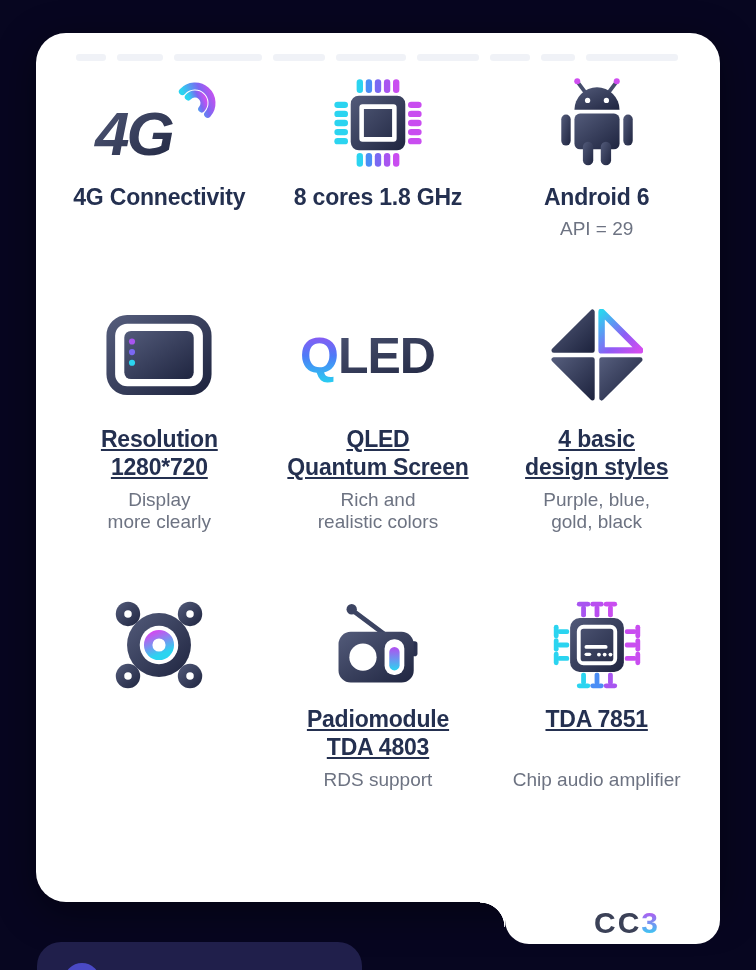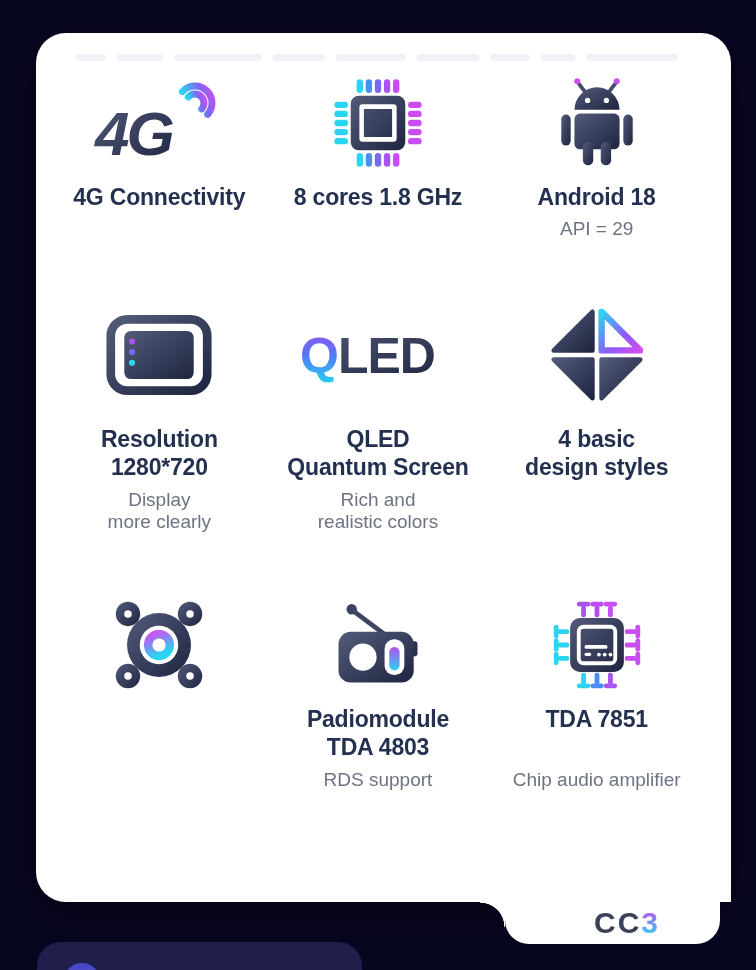"4G" .card { padding-left: 11px -> none }
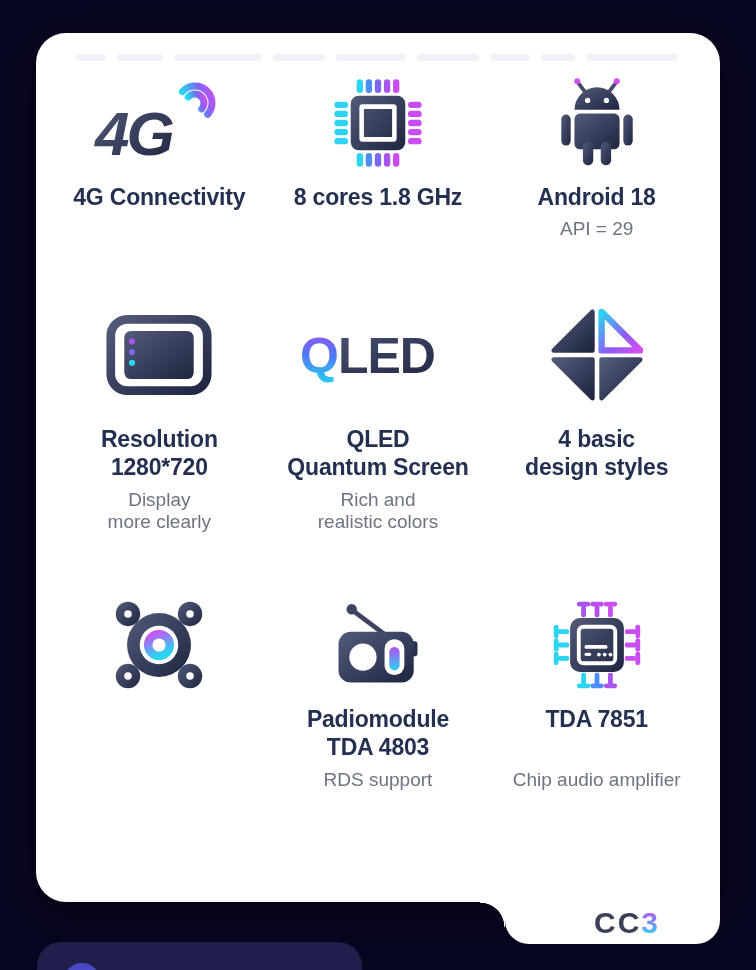"Android 18" div.title { text: 18 -> 6 }
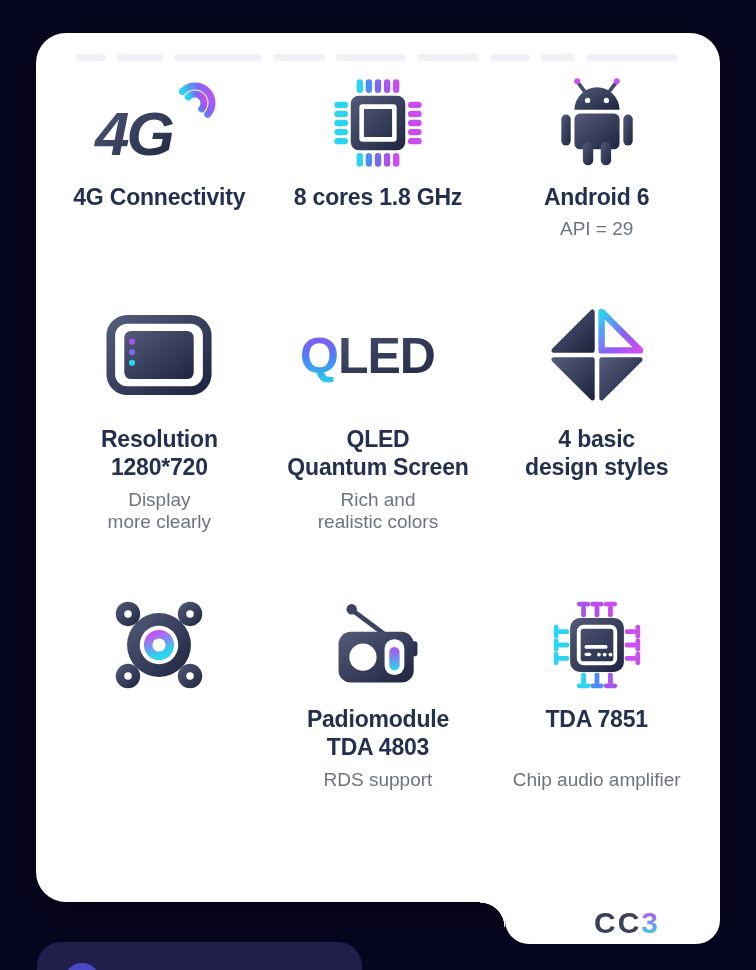"Resolution" .r2 .title, .r3 .title { text-decoration: none -> underline }
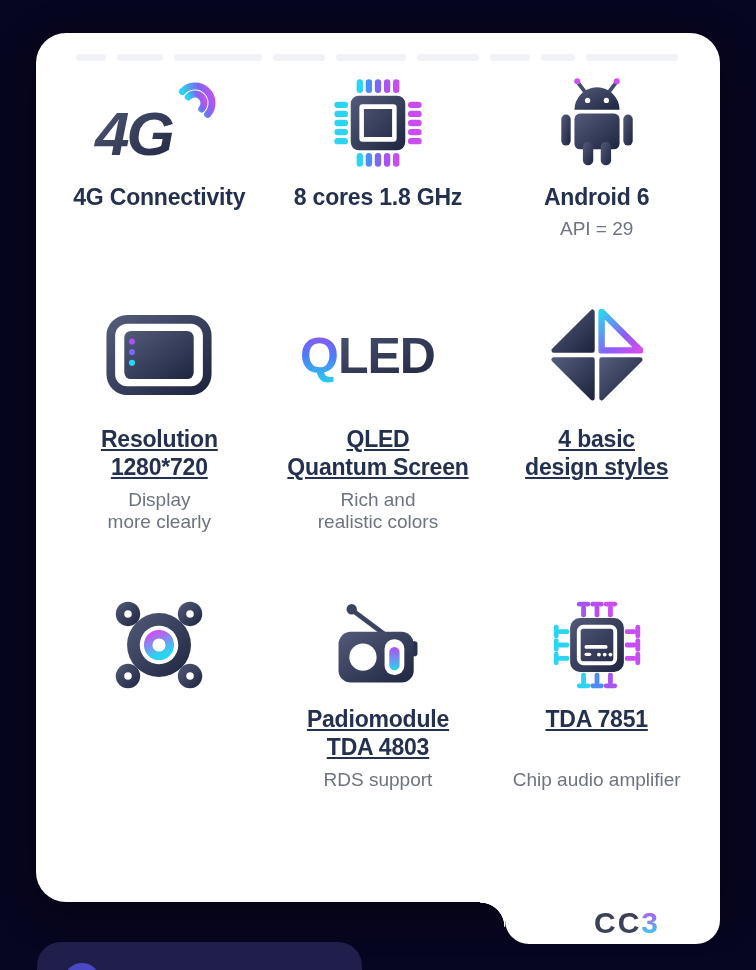"Purple, blue," div.subtitle { html: none -> <div>Purple, blue, gold, black</div> }
